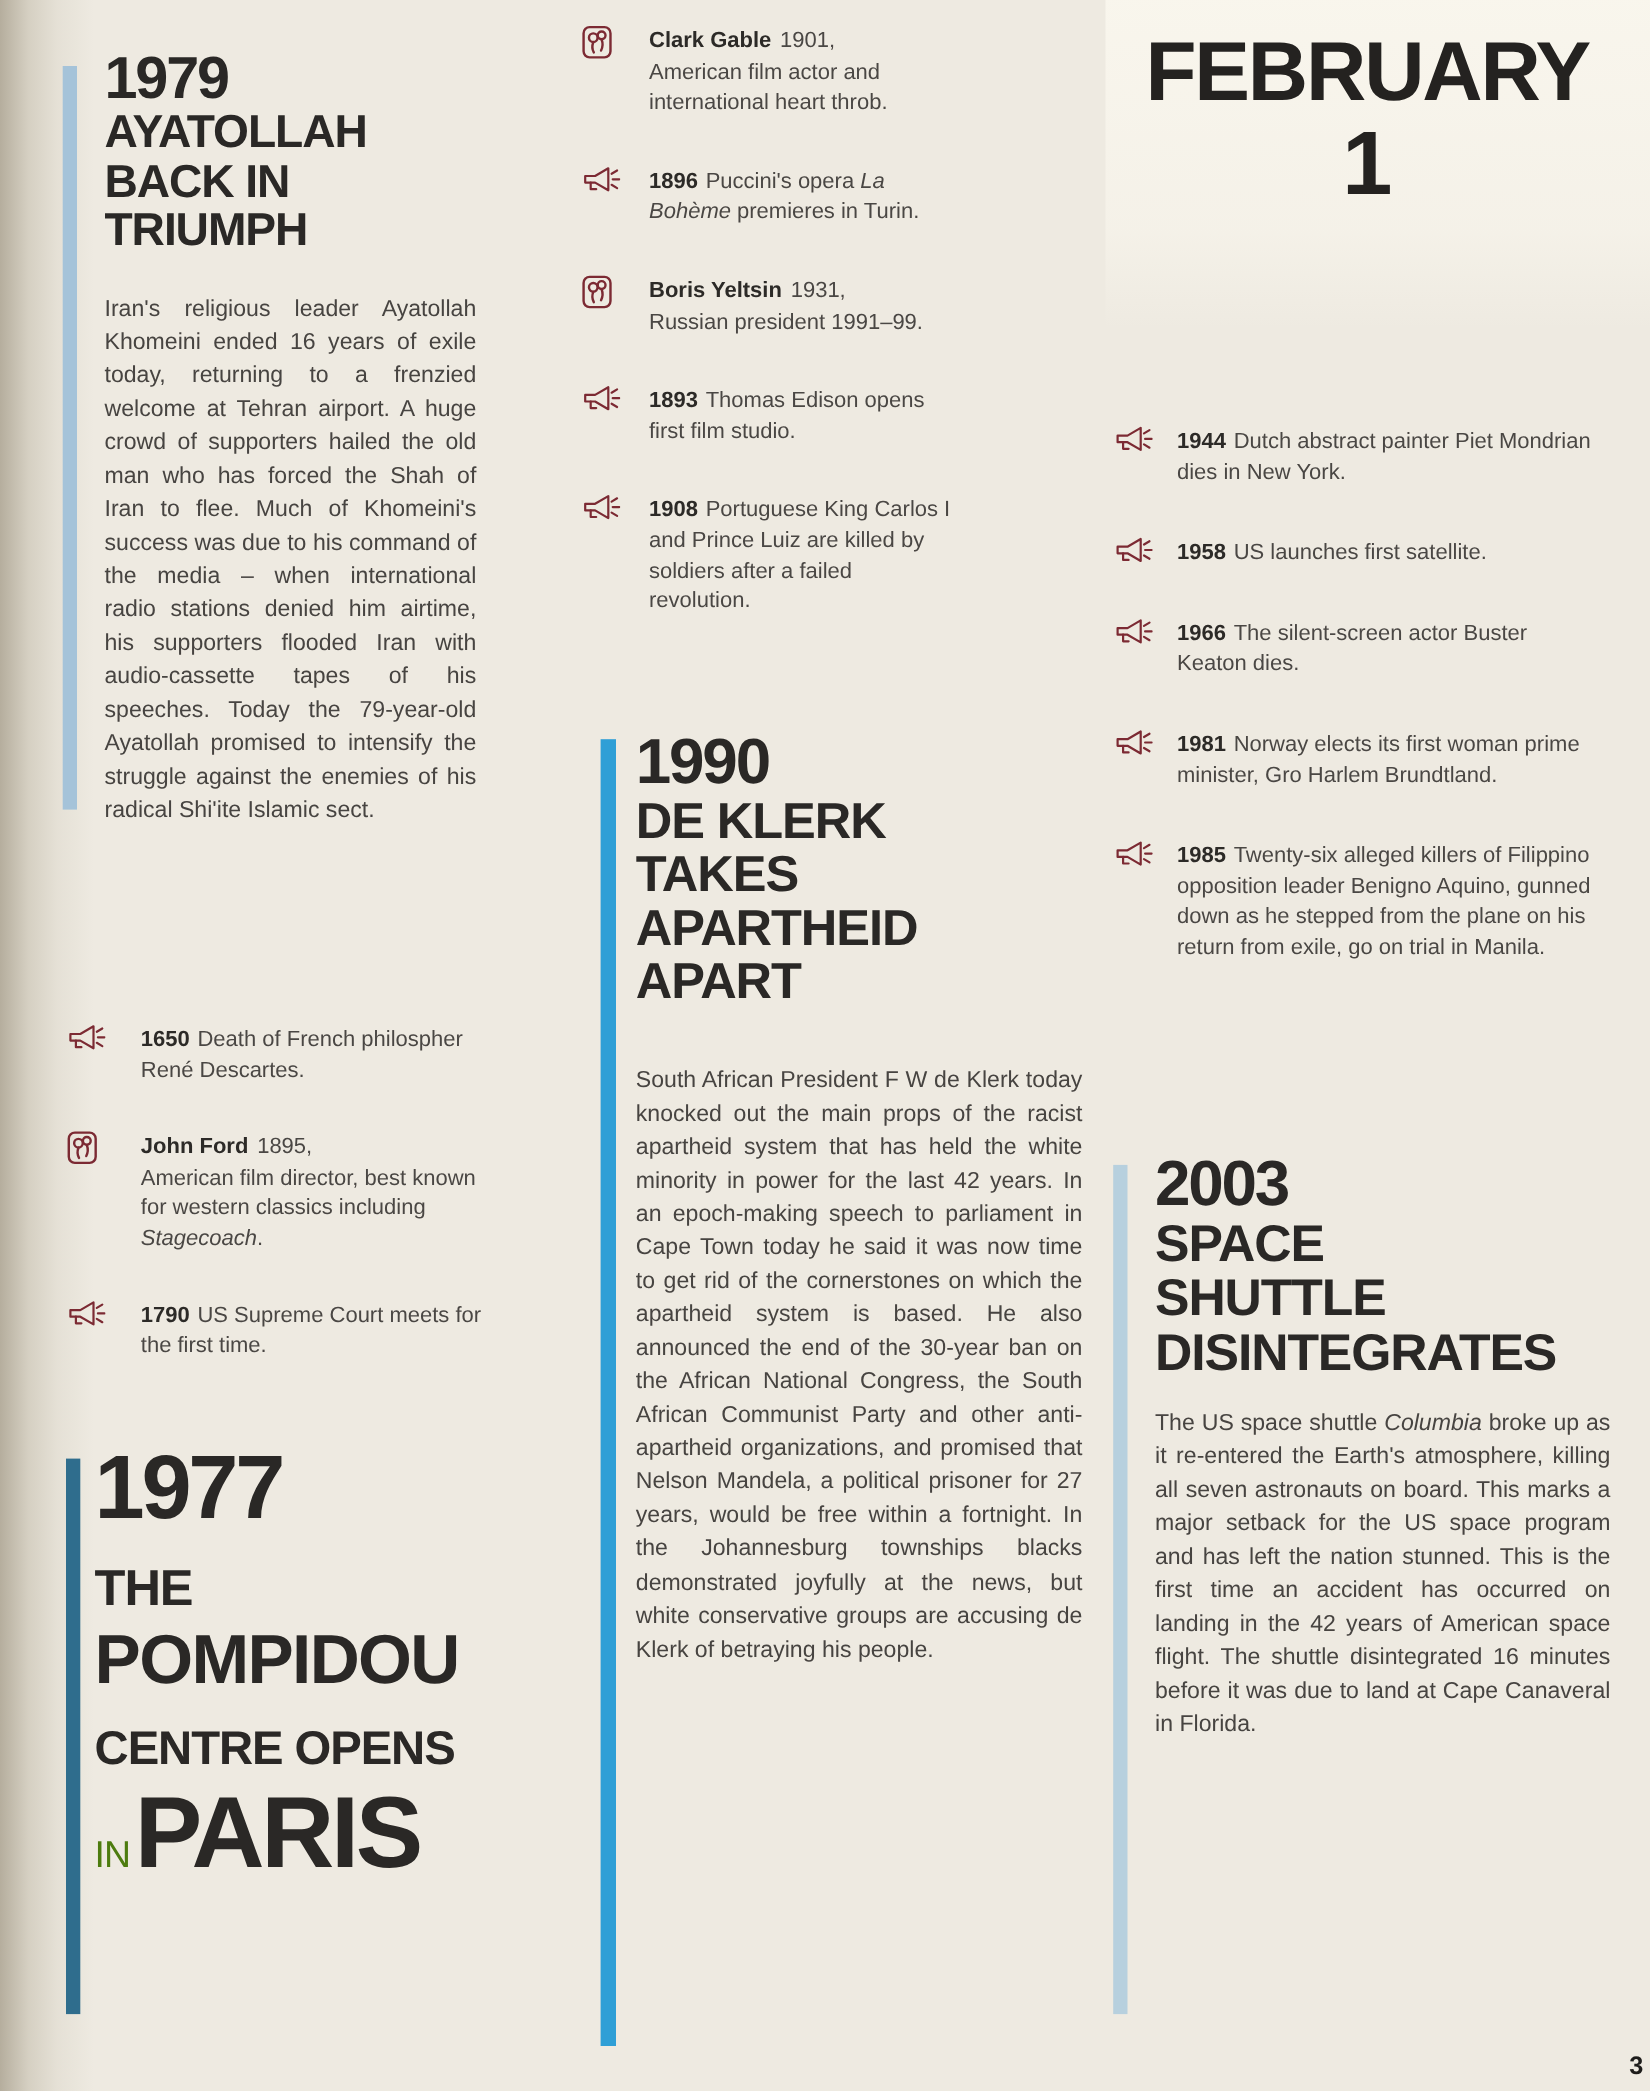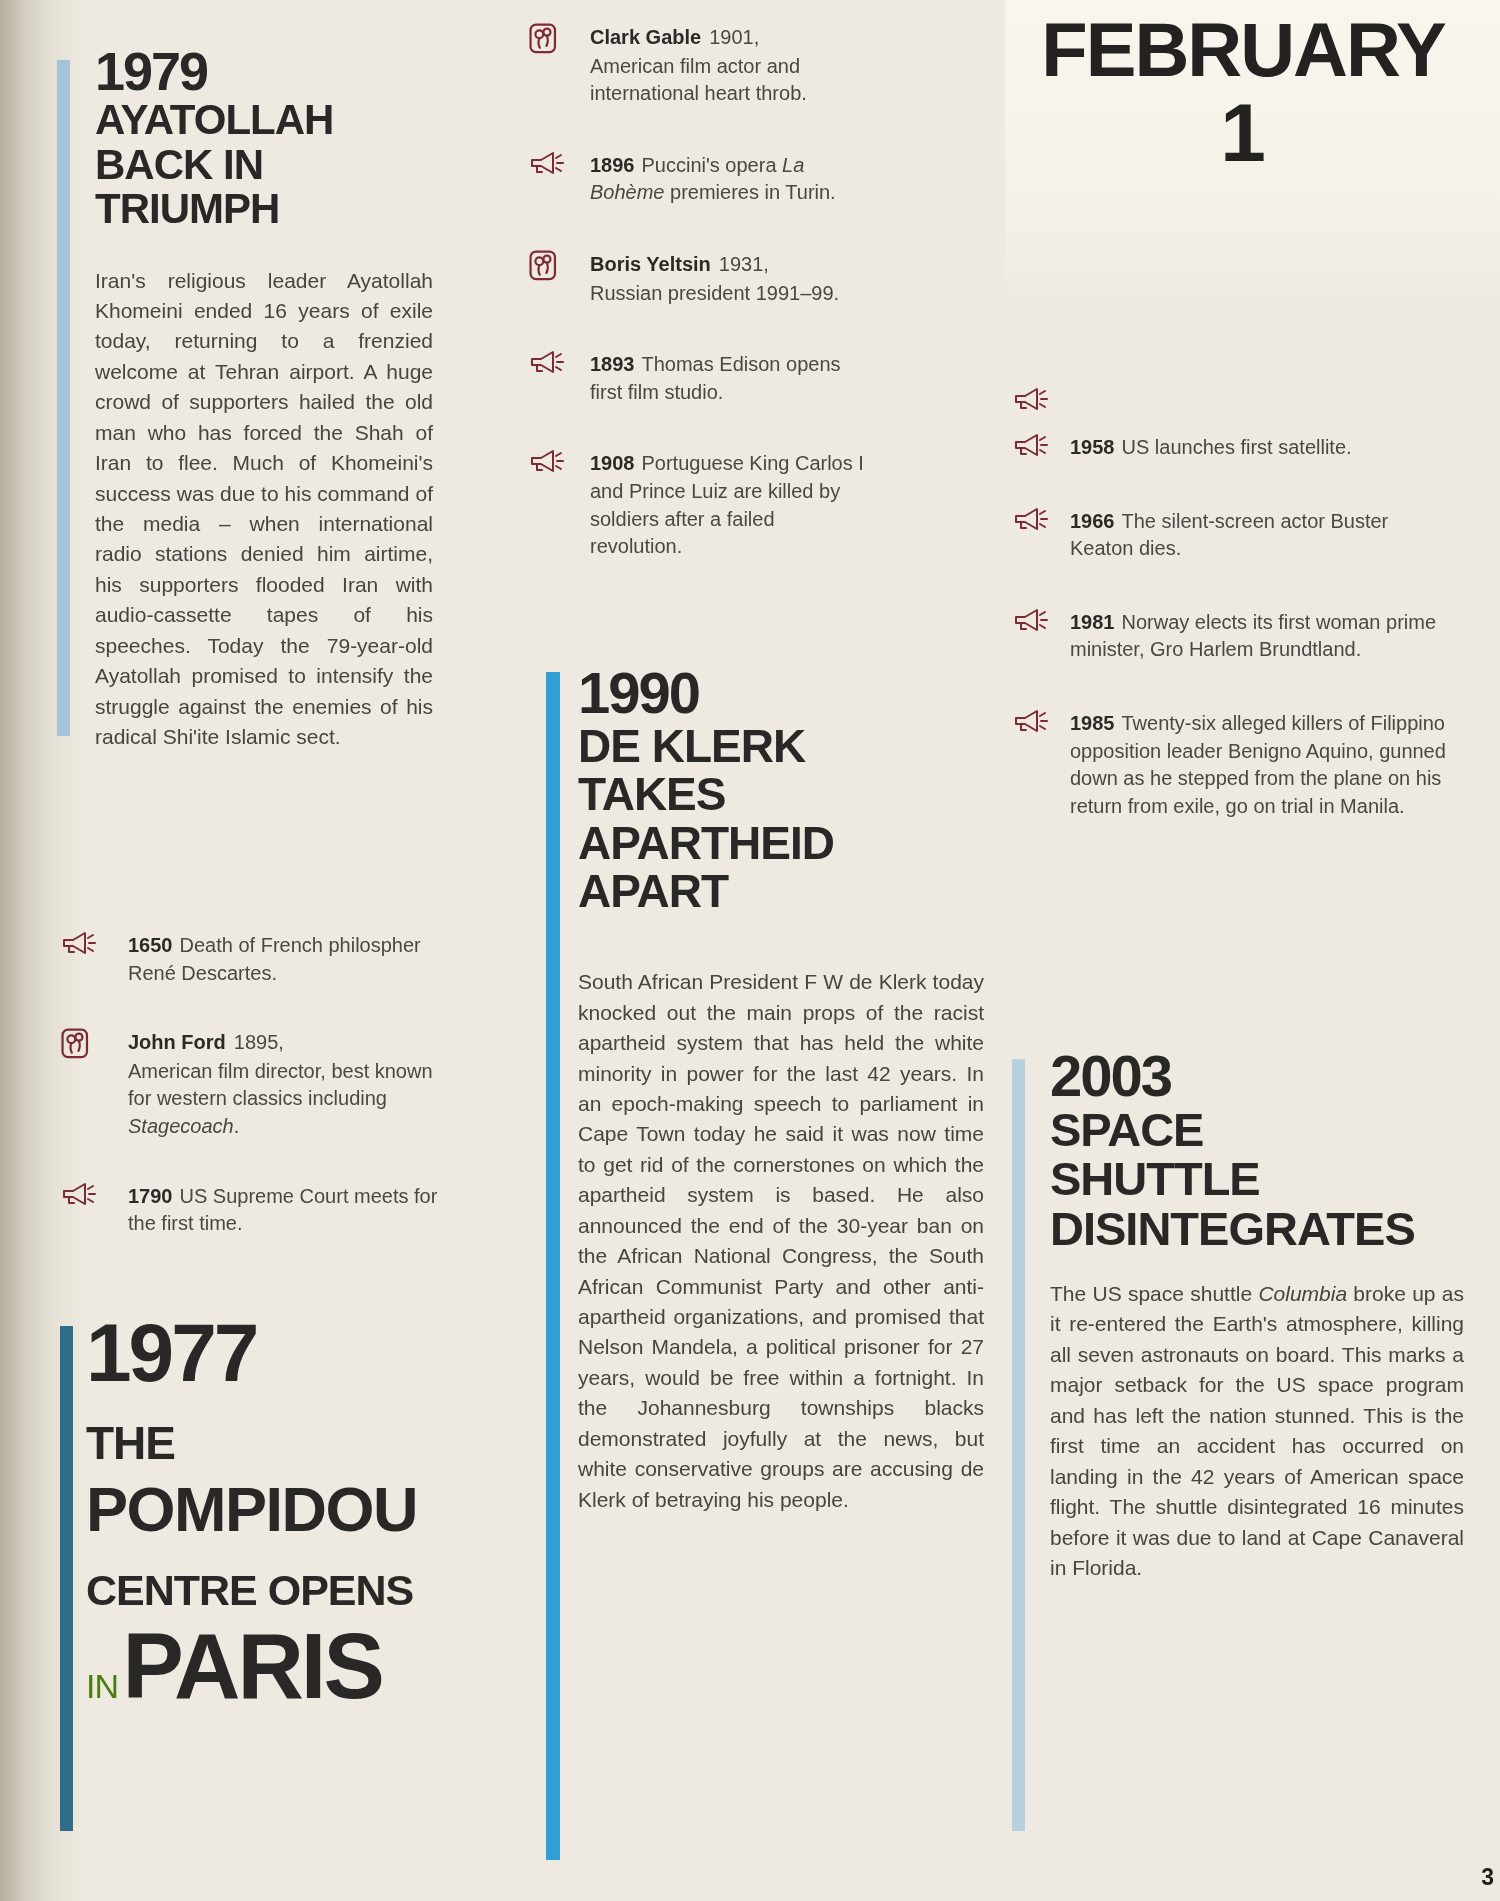"FEBRUARY" #pg-header { top: 12px -> 28px }
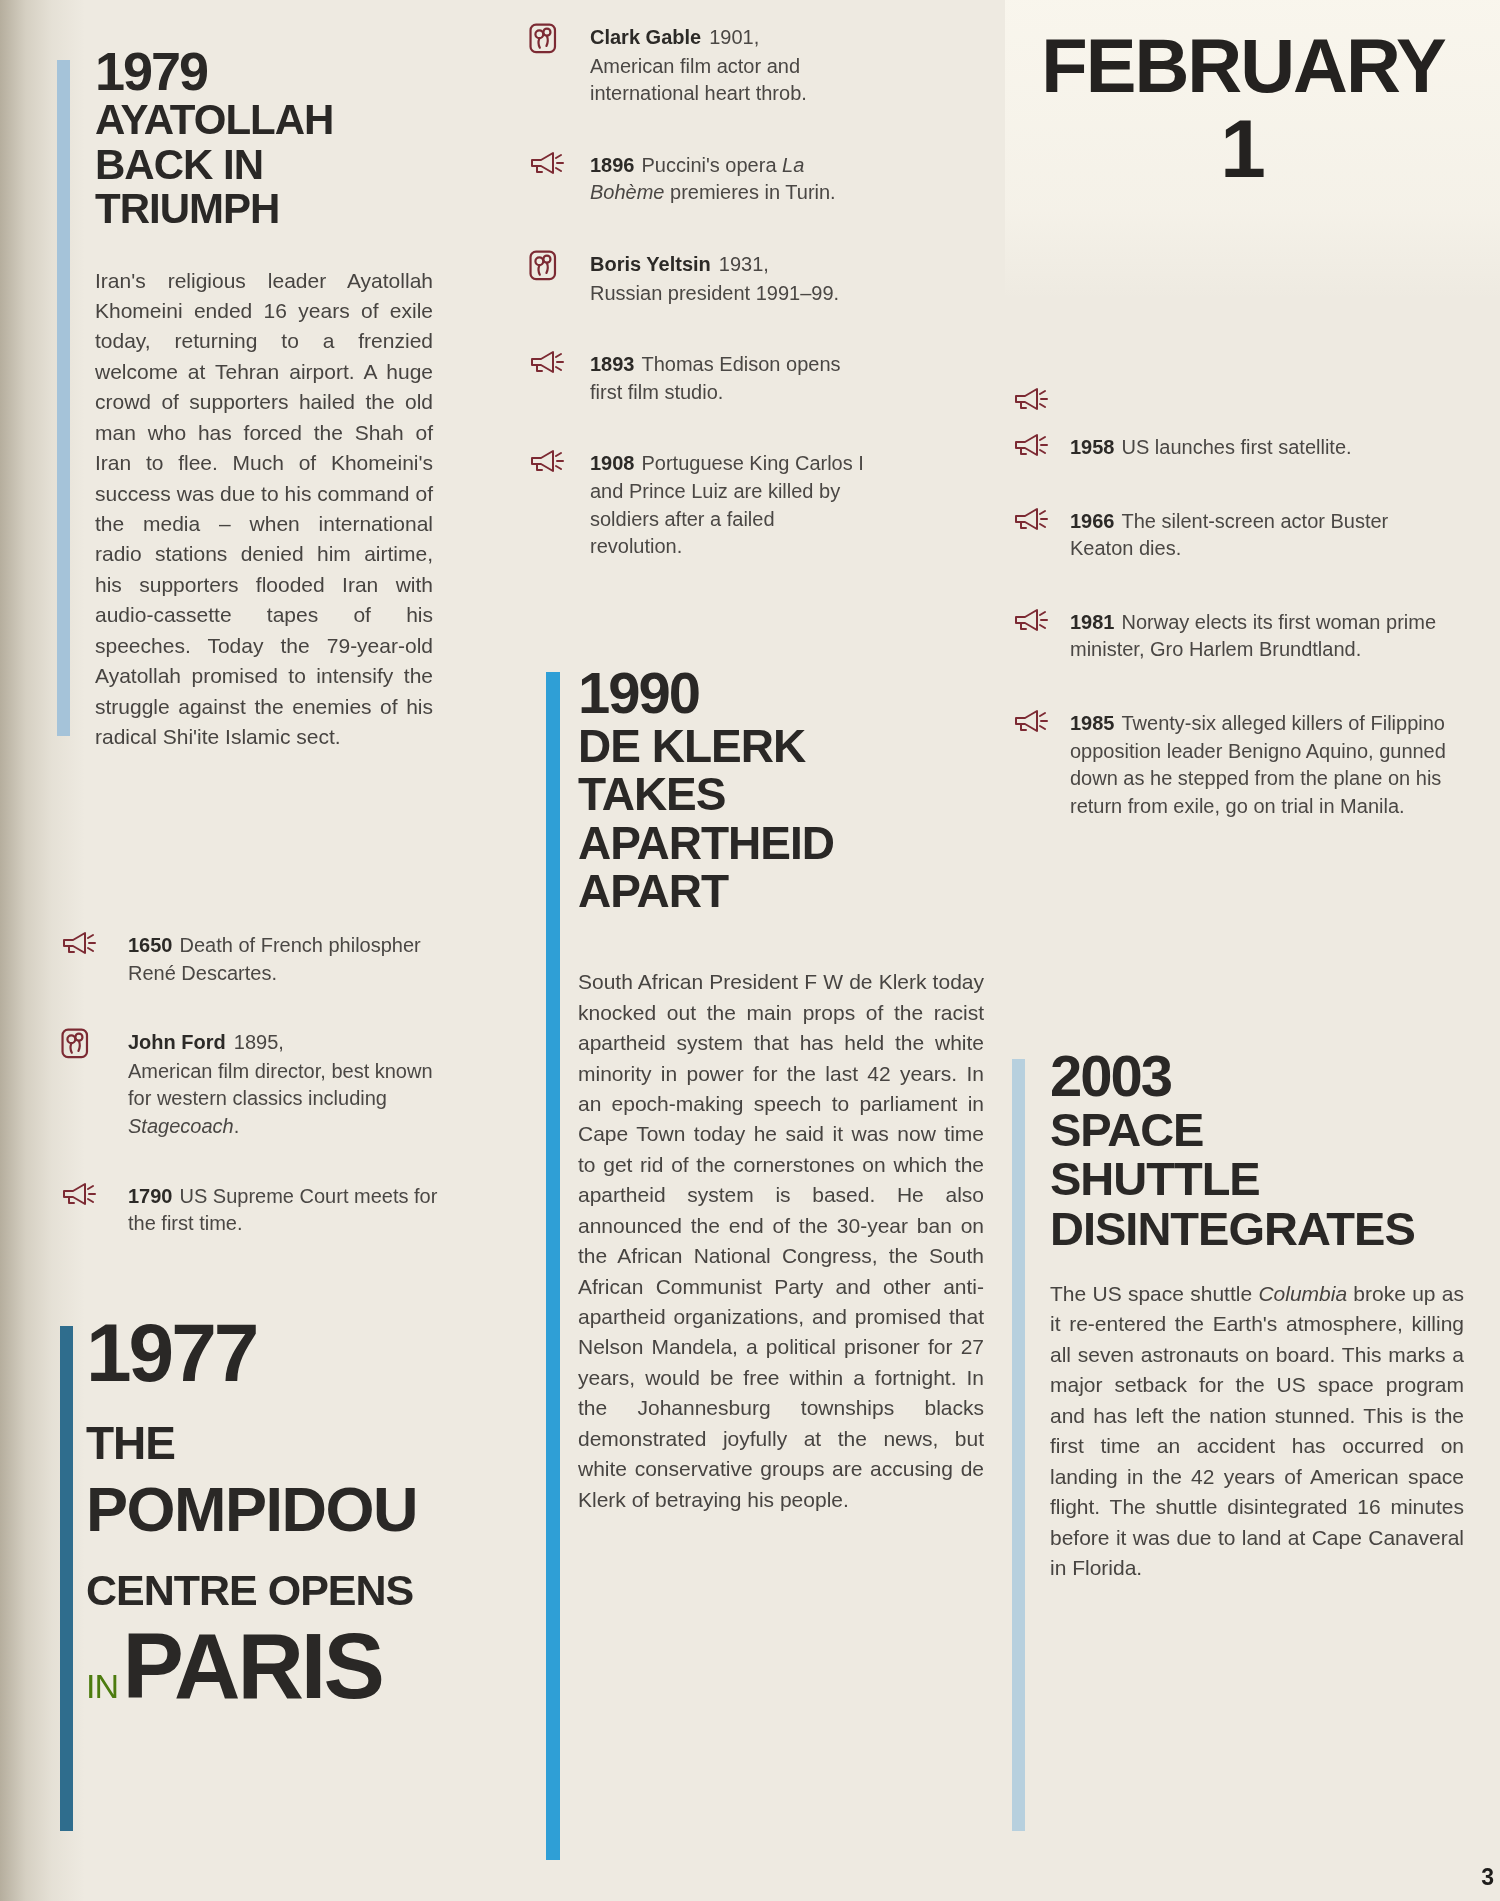"1944 Dutch abstract painter Piet" p.etext { html: none -> <p><b>1944</b><span><span>Dutch abstract painter Piet Mondrian dies in New York.</span></span></p> }
